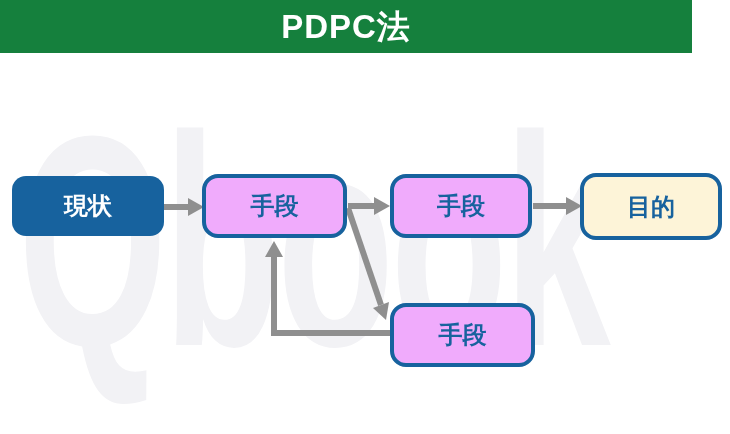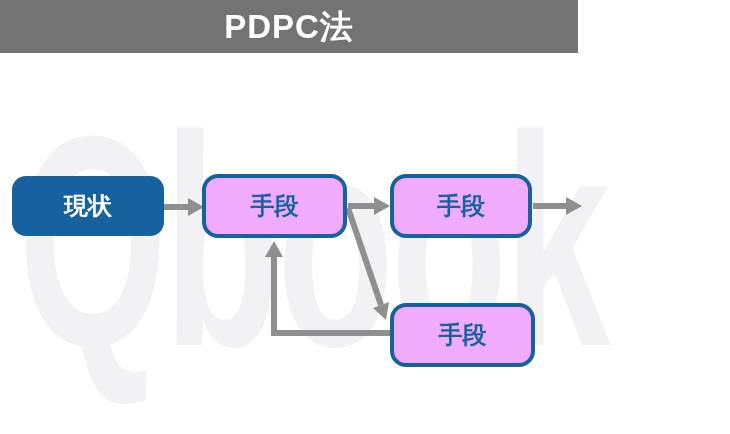"PDPC法" .titlebar { background: #737373 -> #15803d; width: 578px -> 692px }
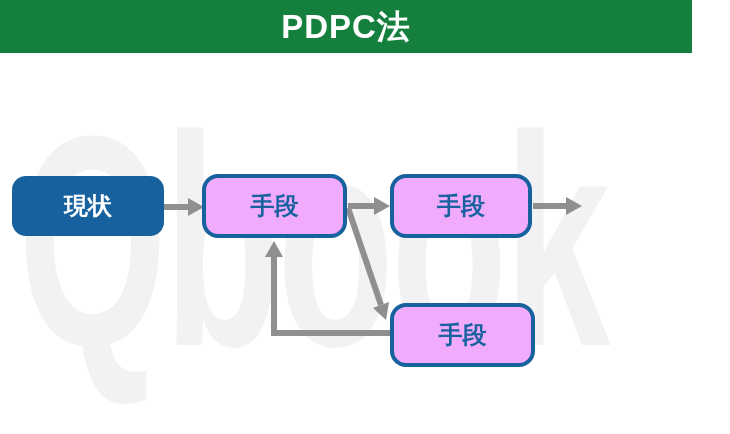"目的" div.node { html: none -> <div>目的</div> }
